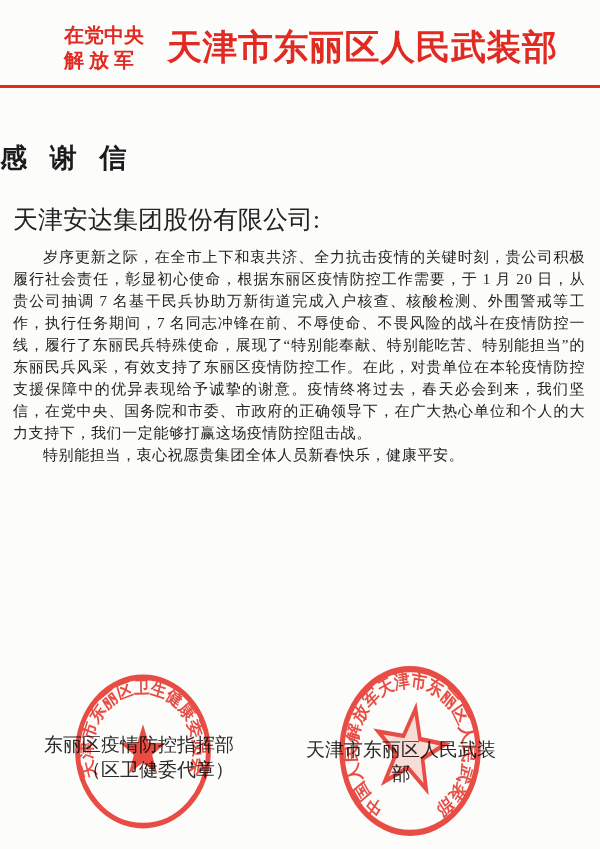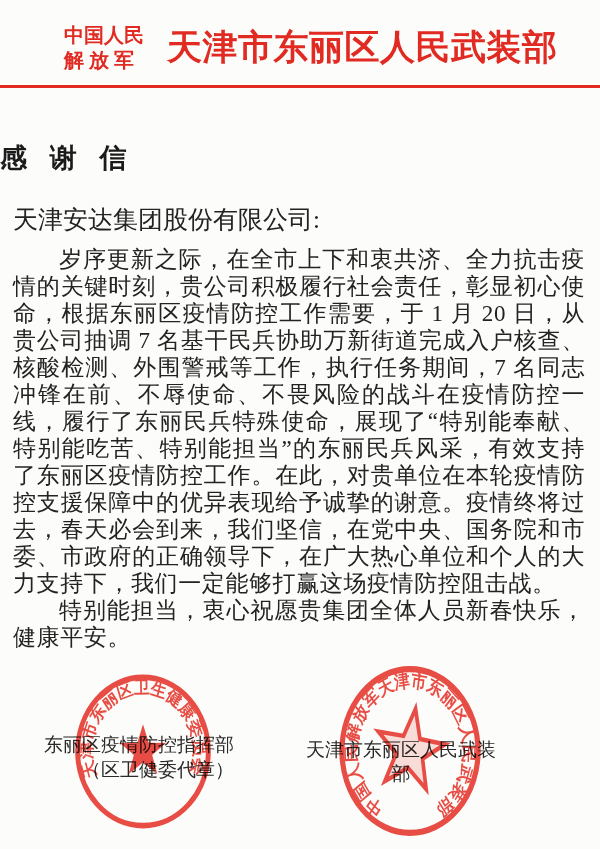"中国人民" div { text: 中国人民 -> 在党中央 }
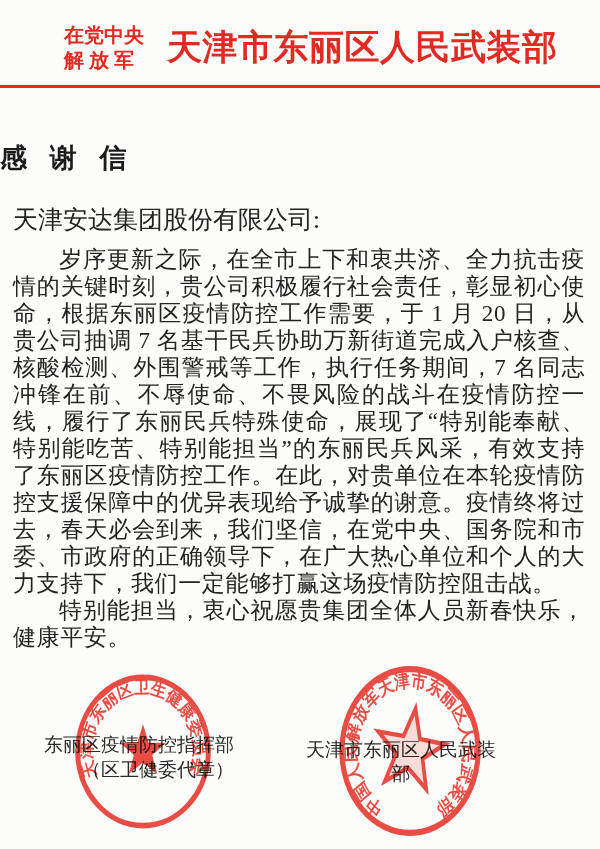"岁序更新之际，在全市上下和衷共济、全力抗击疫情的关键时刻，贵公司积极履行社会责任" .letter-body { font-size: 23px -> 15px; line-height: 27px -> 22px }
